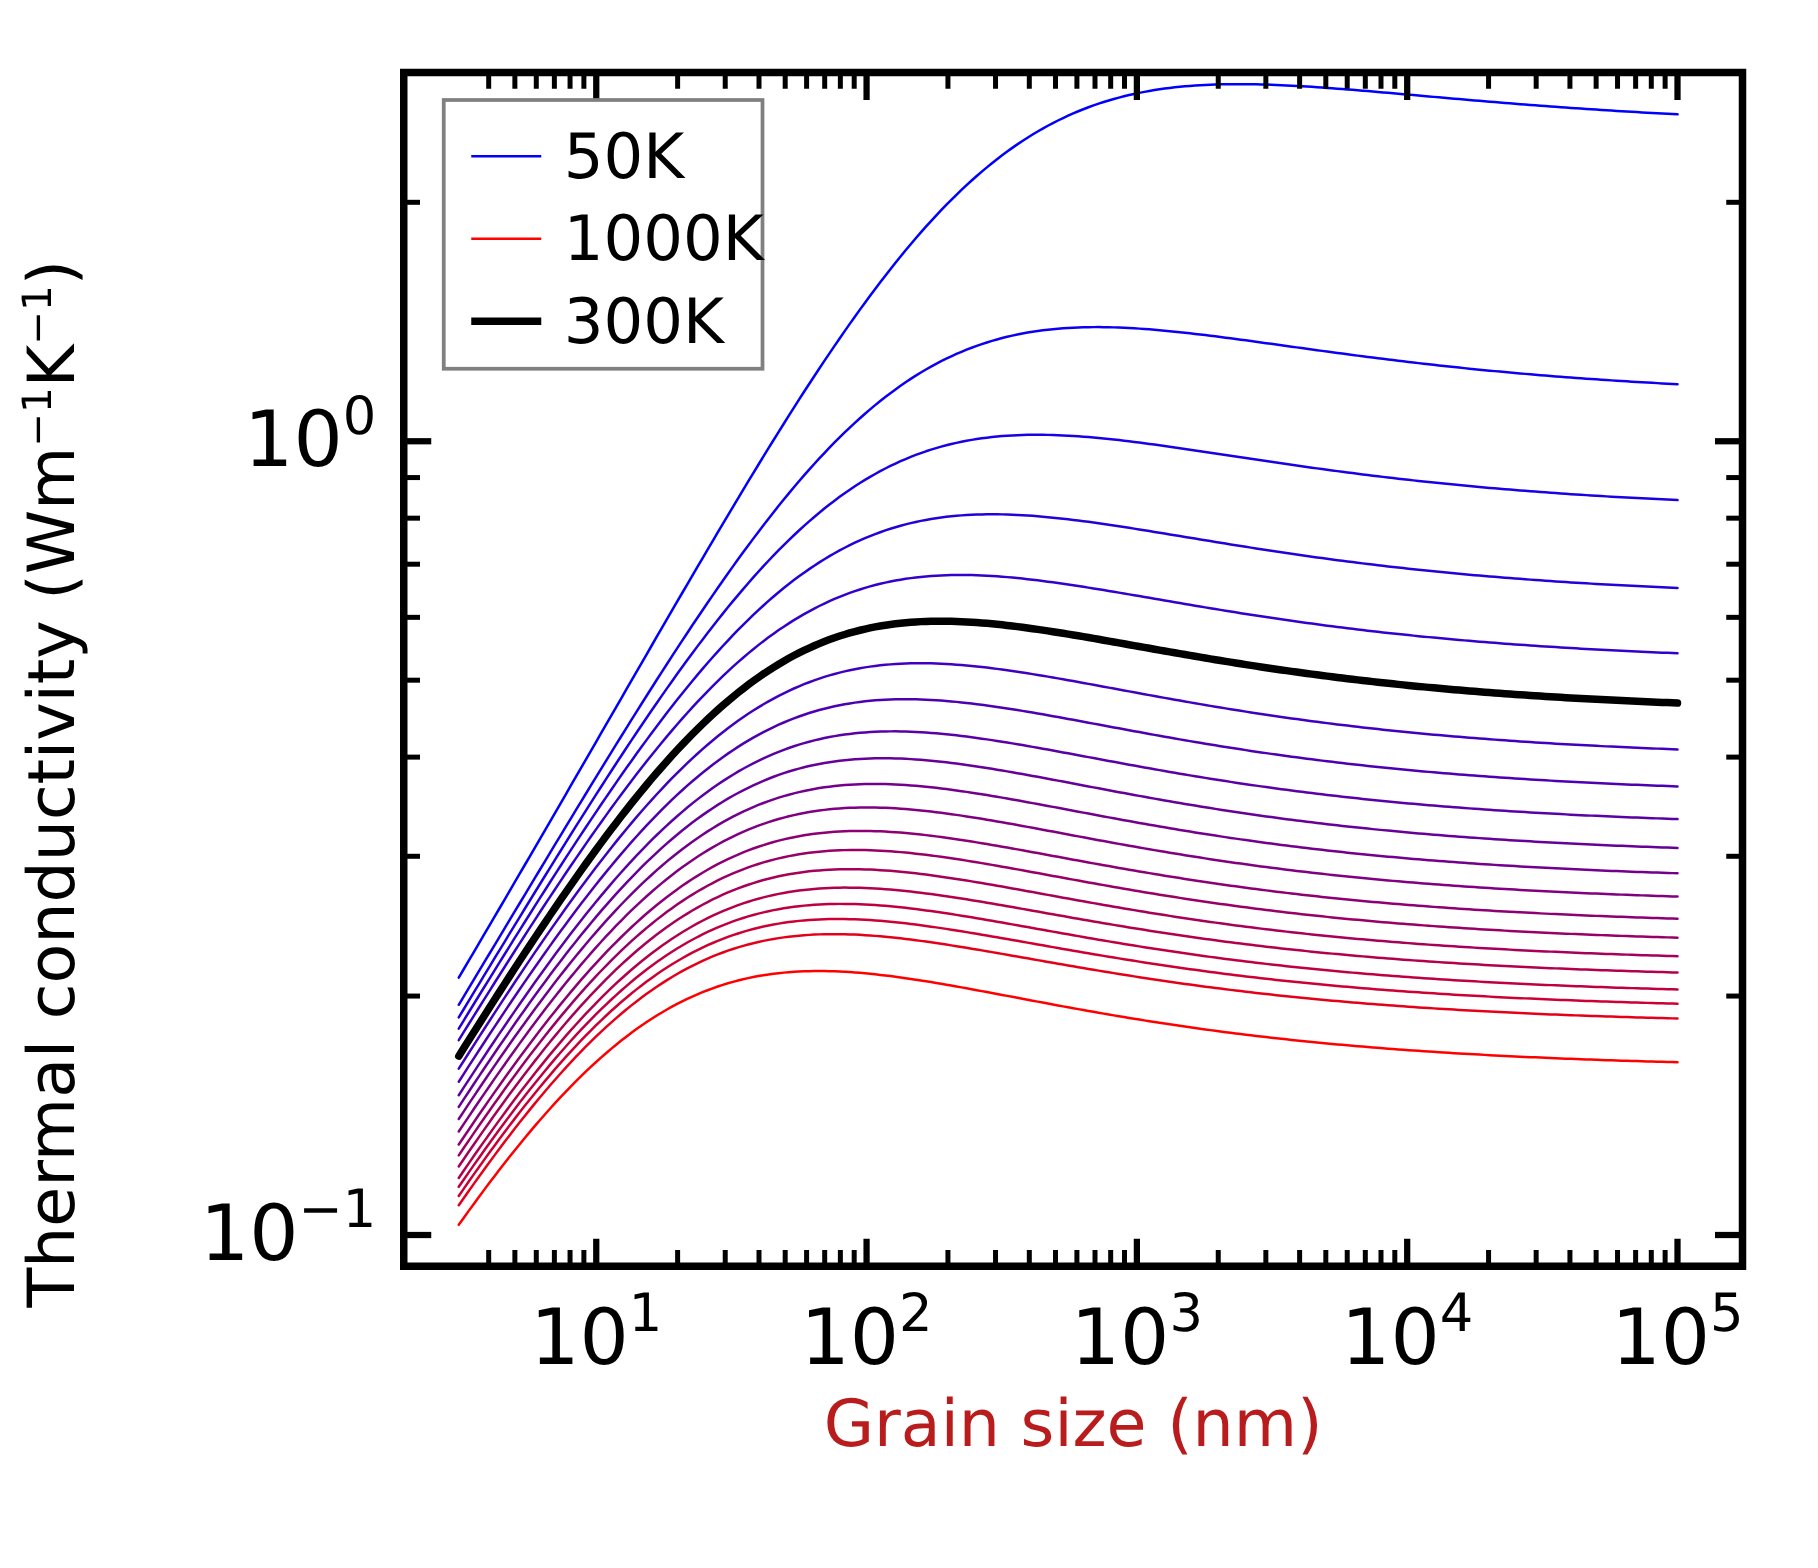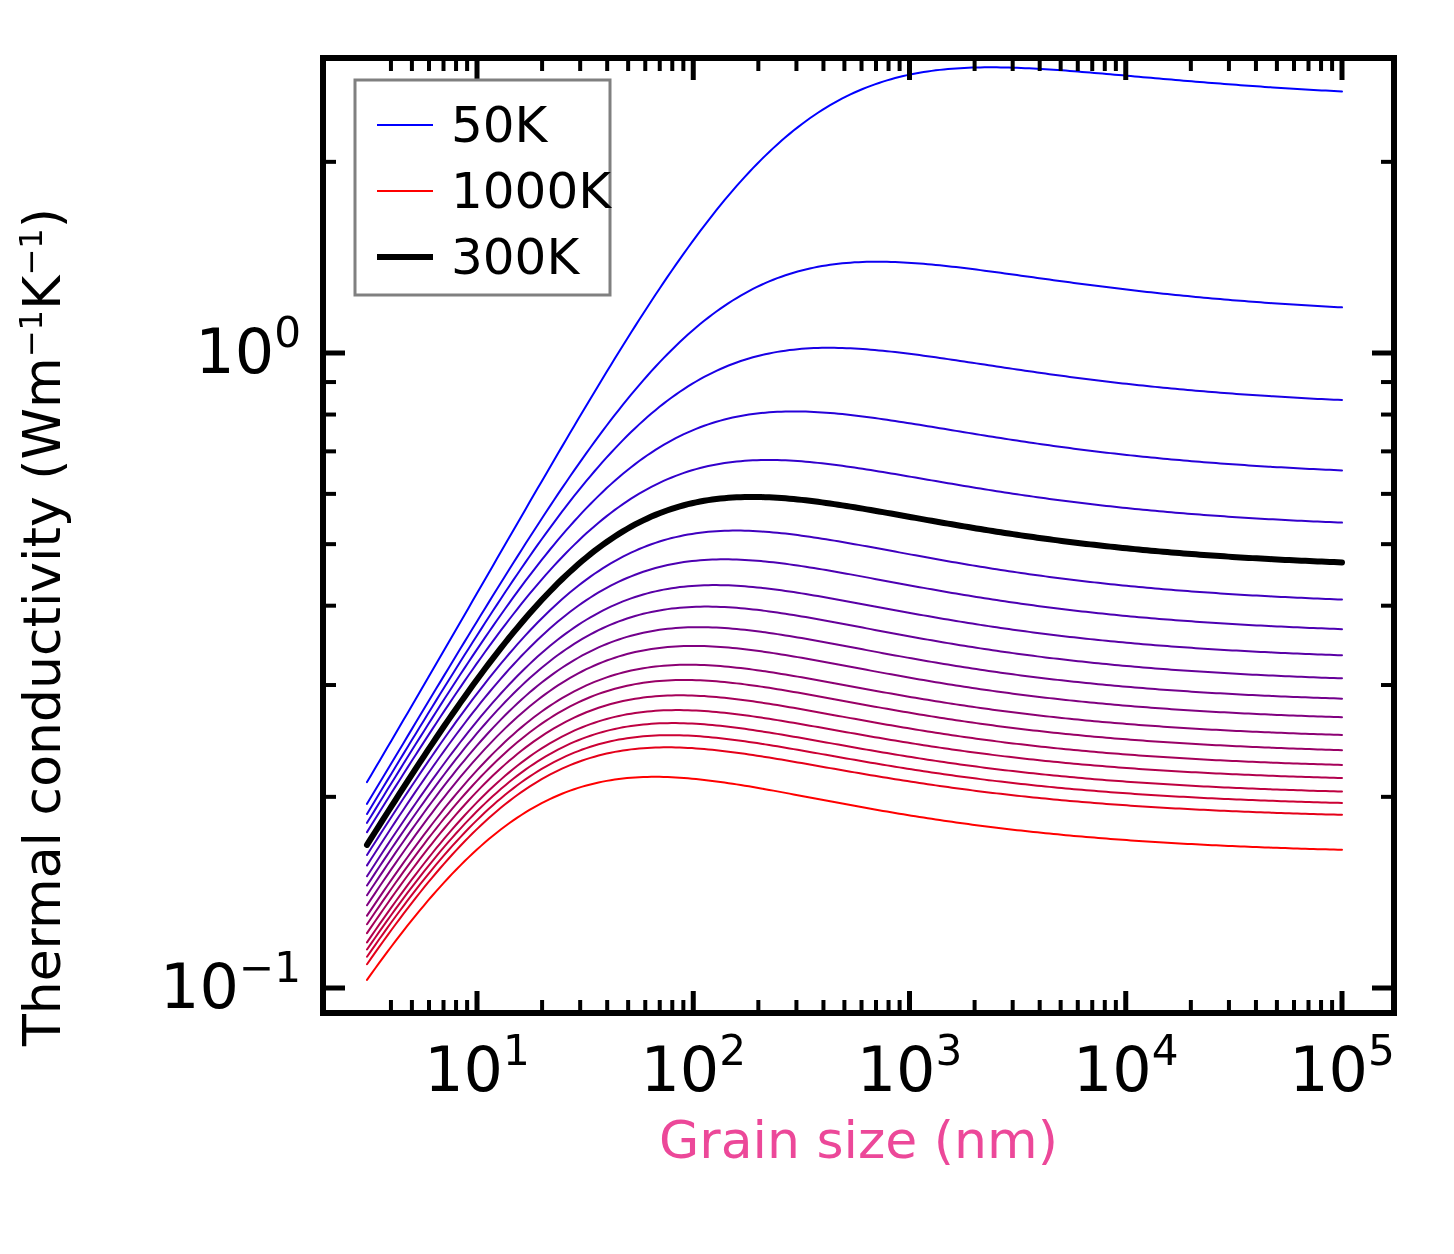"Grain size (nm)" .xlabel { color: #ec4899 -> #b91c1c }
